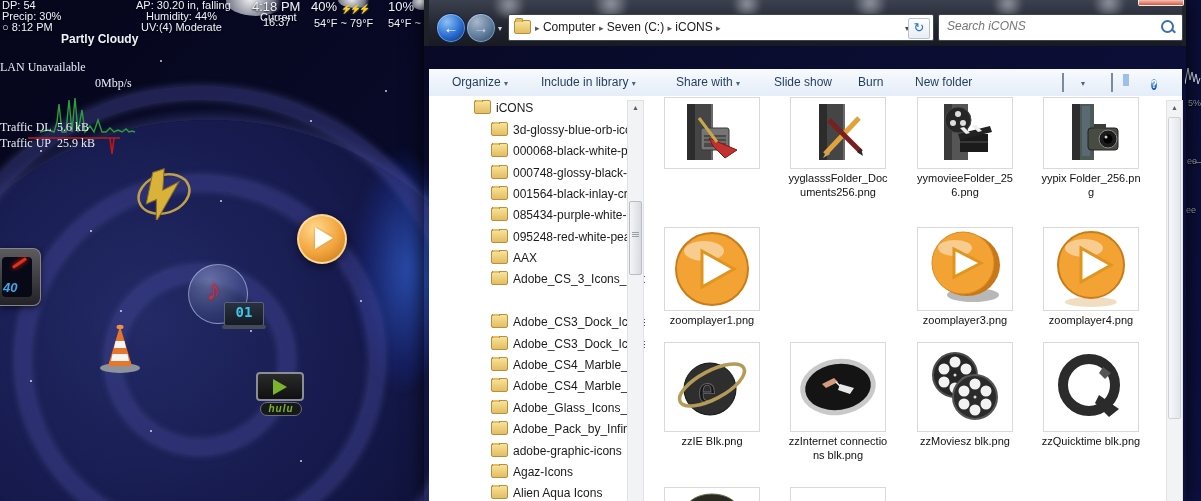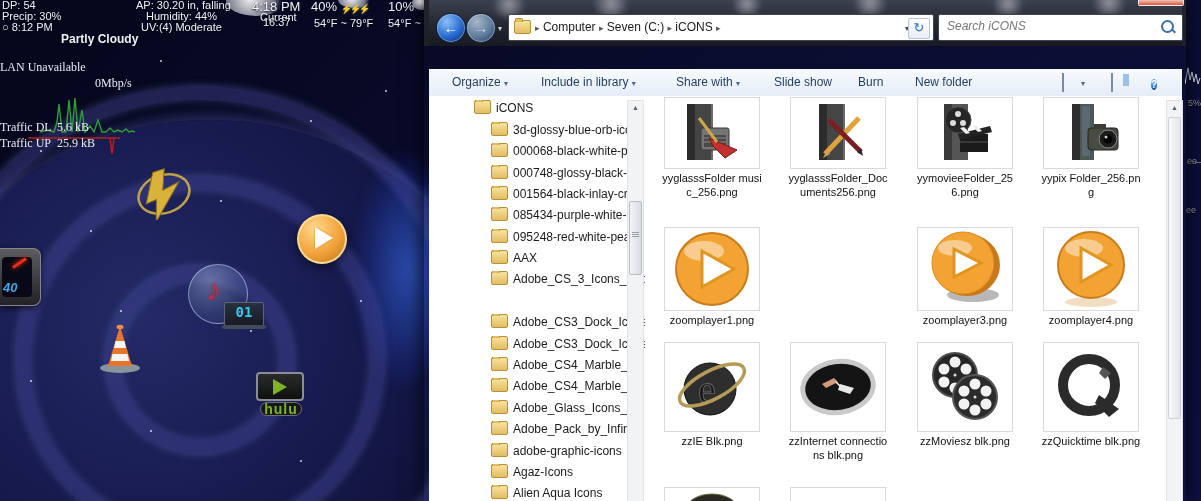"yyglasssFolder music_256.png" div.fname { html: <div>yyglasssFolder music_256.png</div> -> none }
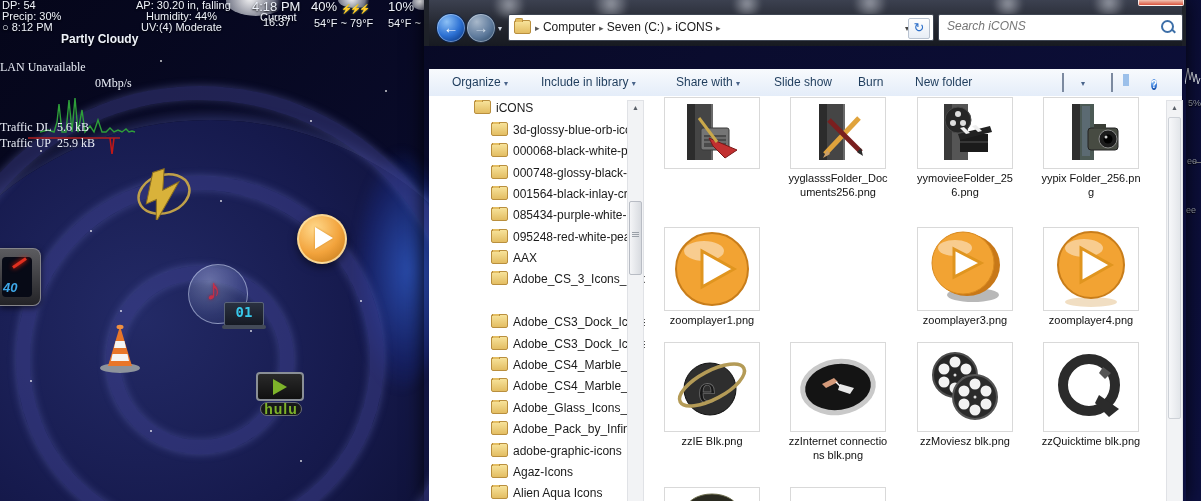"hulu" .hulu .lbl { font-size: 14px -> 10px; font-style: none -> italic }
